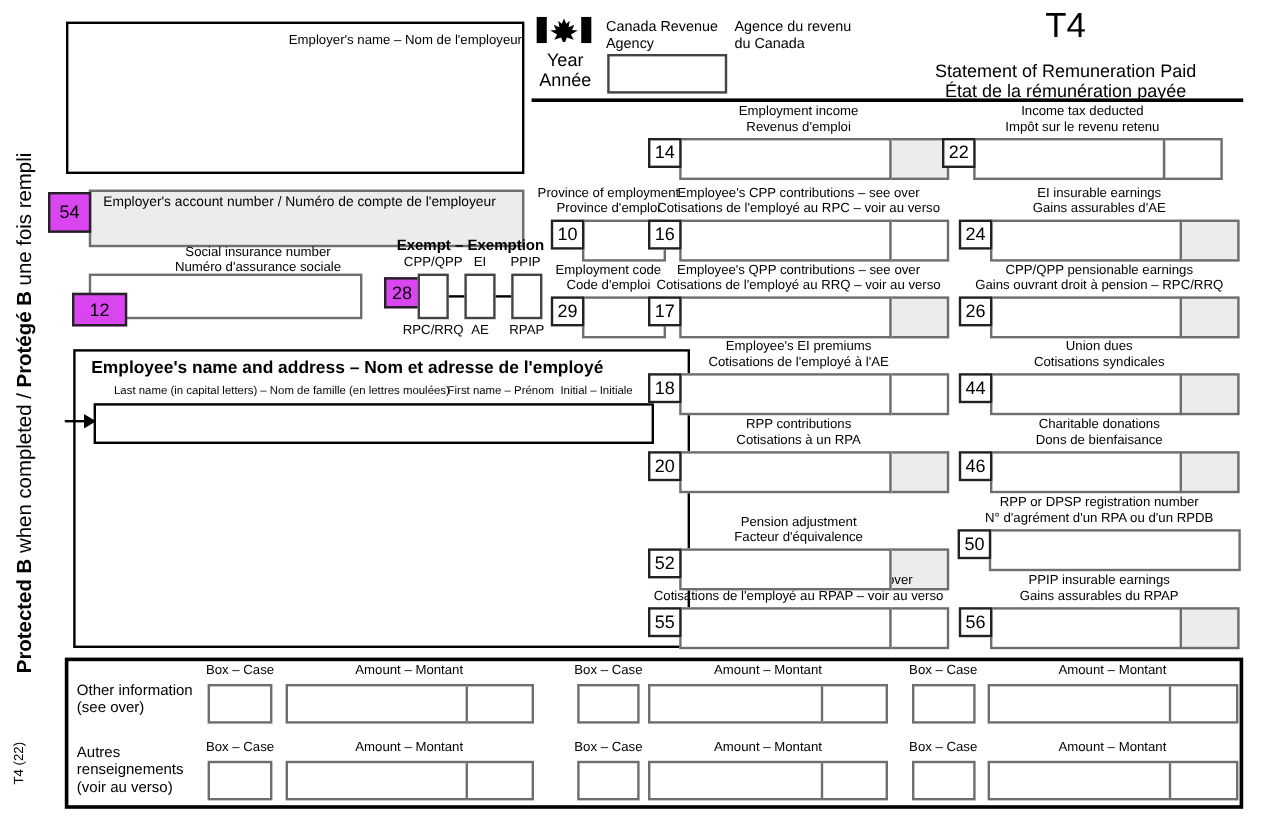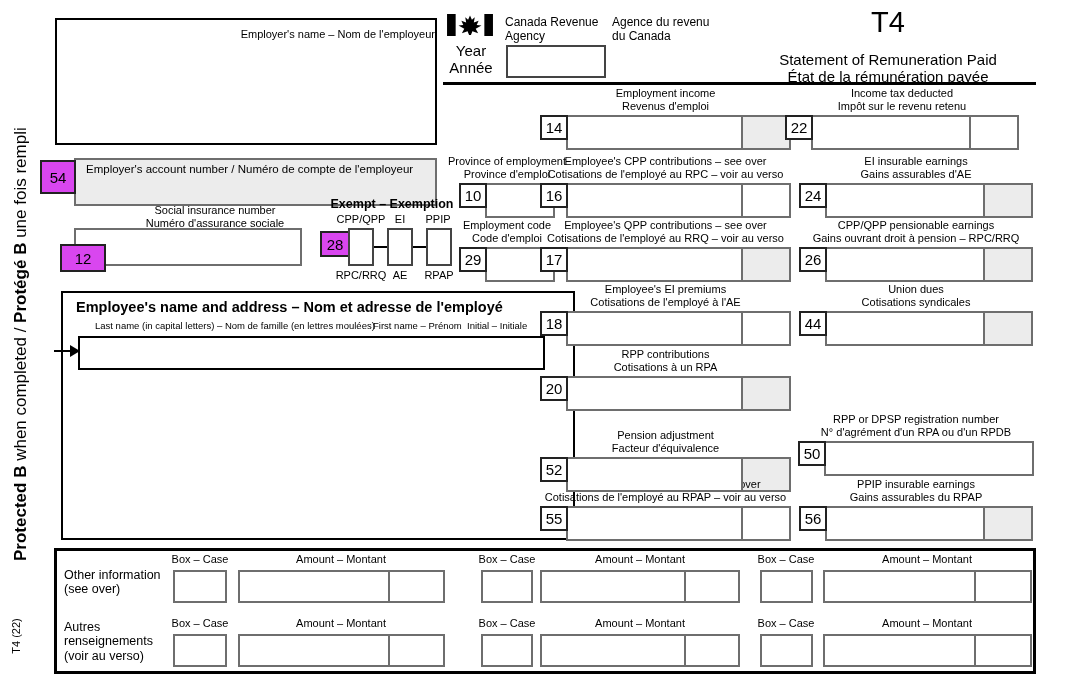"Charitable donations" div.fgroup { html: none -> <div> <div> <div>Charitable donations</div> <div>Dons de bienfaisance</div> </div> <div> <div>46</div> <div></div> <div></div> </div> </div> }
